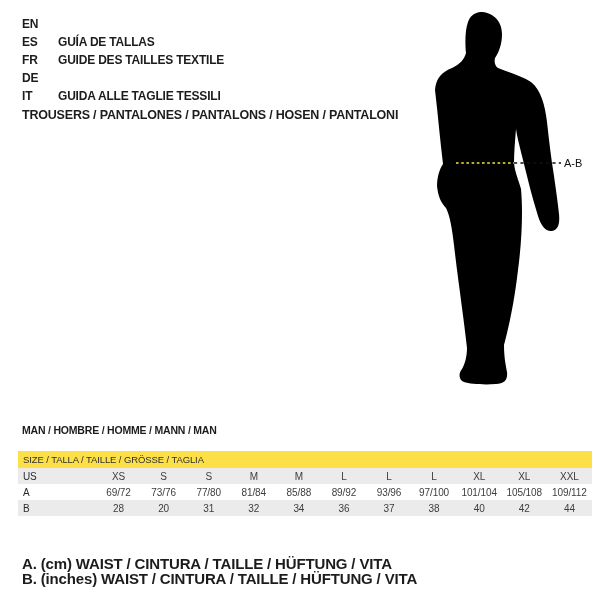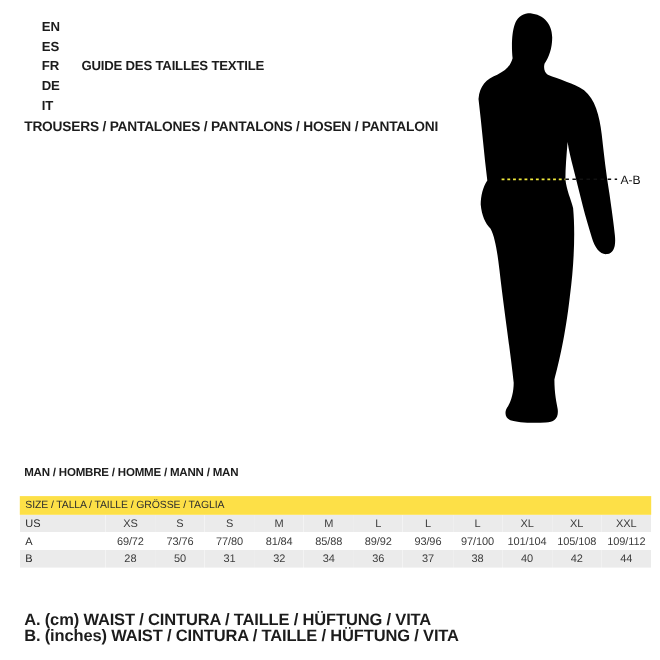"EN" .lang-row { margin-left: 16px -> none }
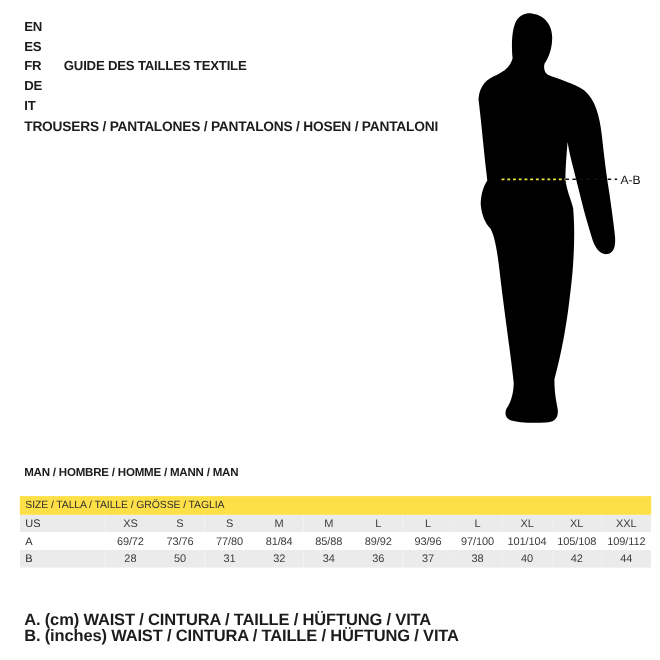"GUÍA DE TALLAS" span.lang-label { html: none -> <span>GUÍA DE TALLAS</span> }
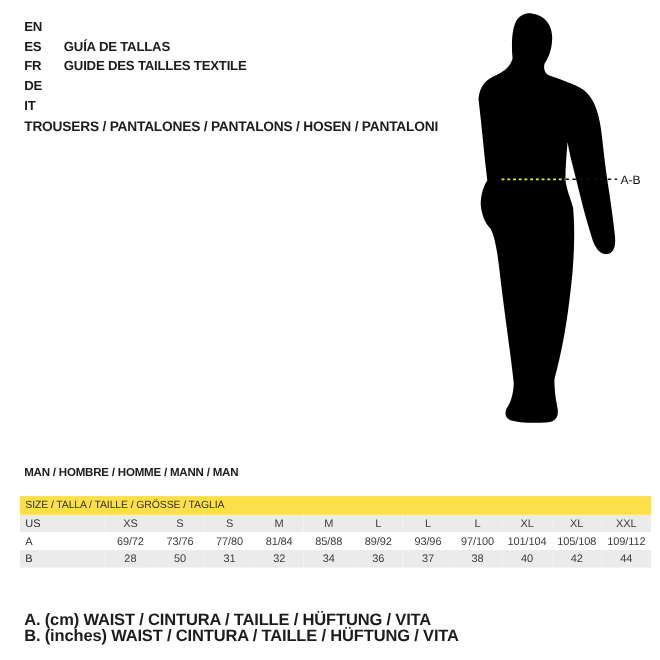"GUIDA ALLE TAGLIE TESSILI" span.lang-label { html: none -> <span>GUIDA ALLE TAGLIE TESSILI</span> }
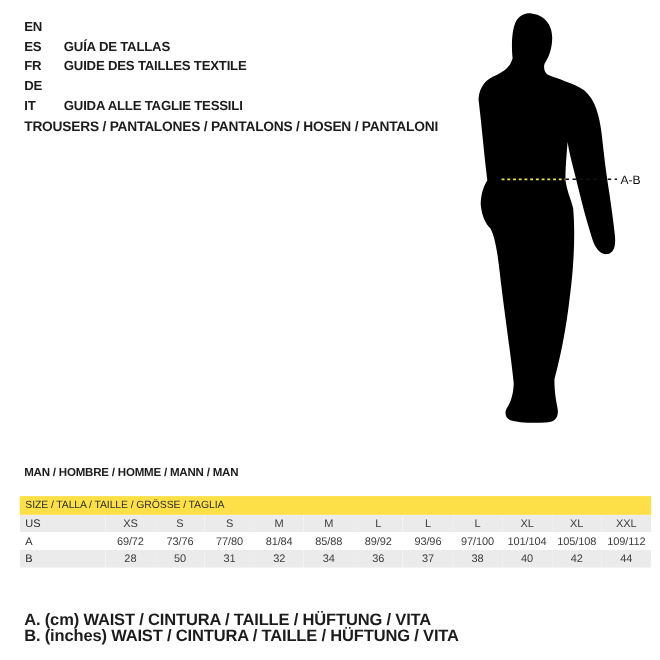"50" td { text: 50 -> 20 }
